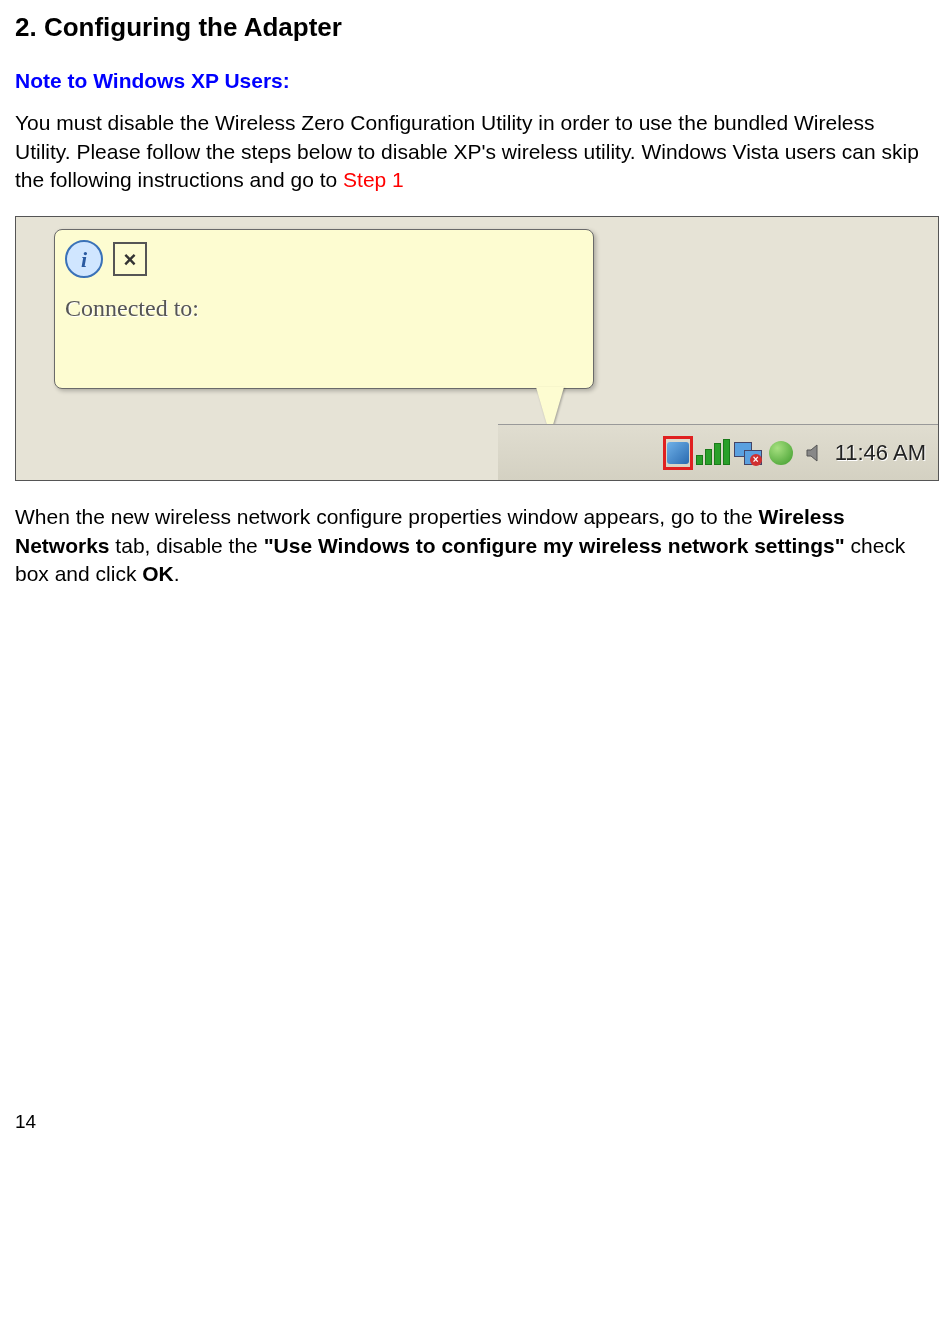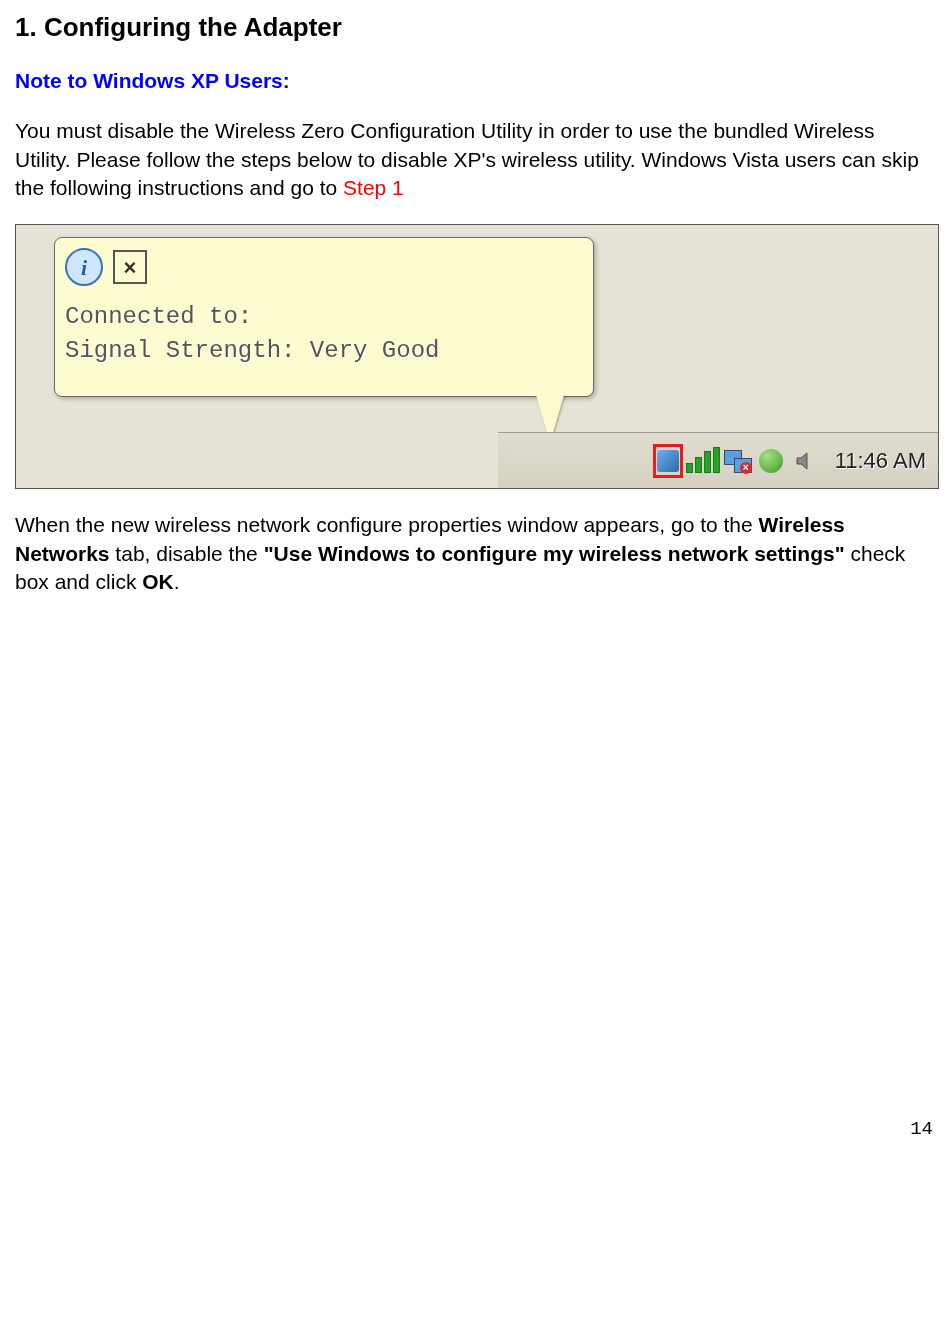"1. Configuring the Adapter" div.heading { text: 1 -> 2 }
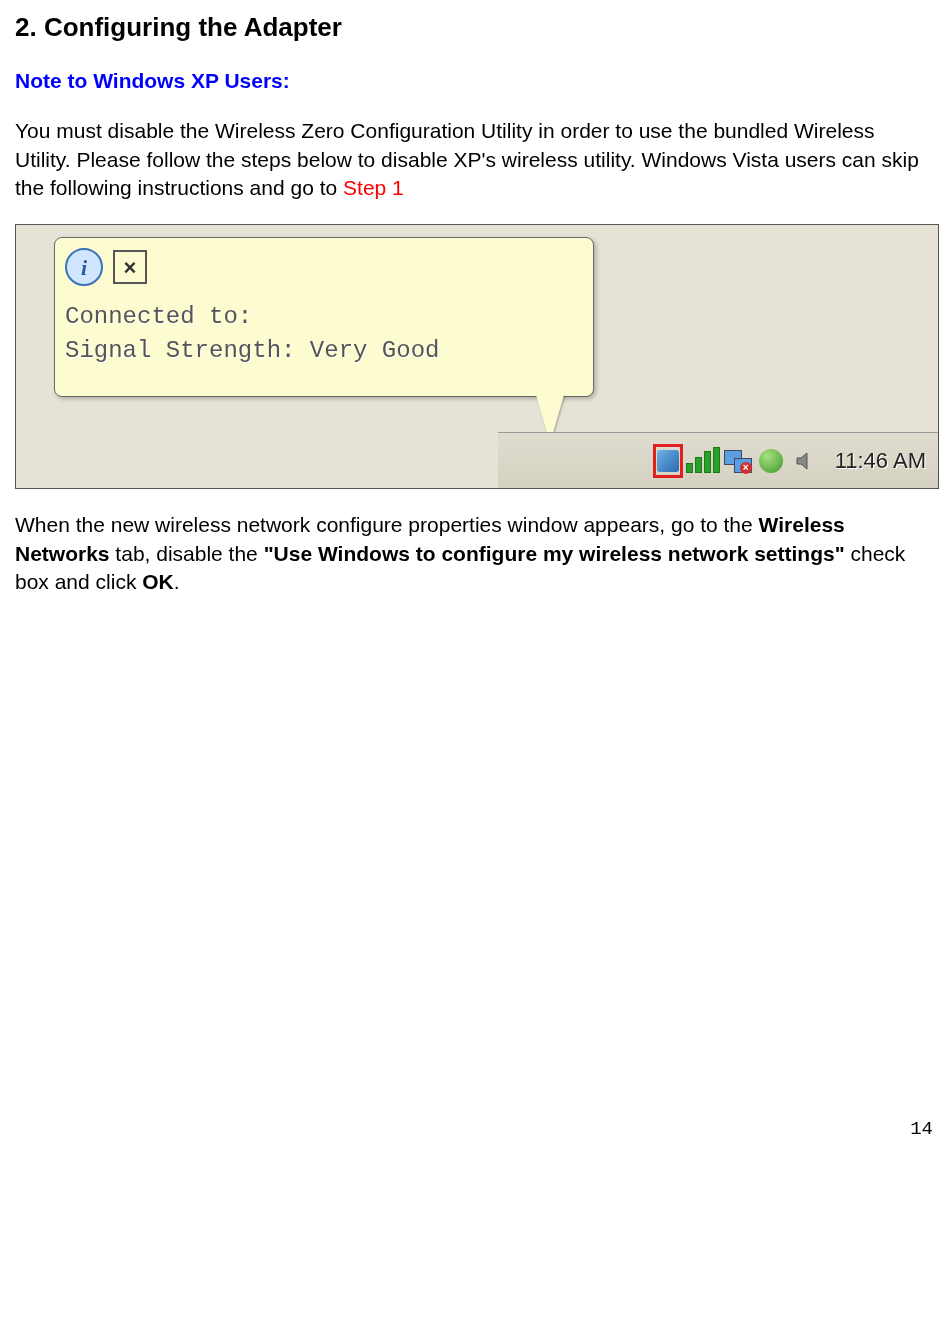"Note to Windows XP Users:" .note-xp { margin-bottom: 22px -> 14px }
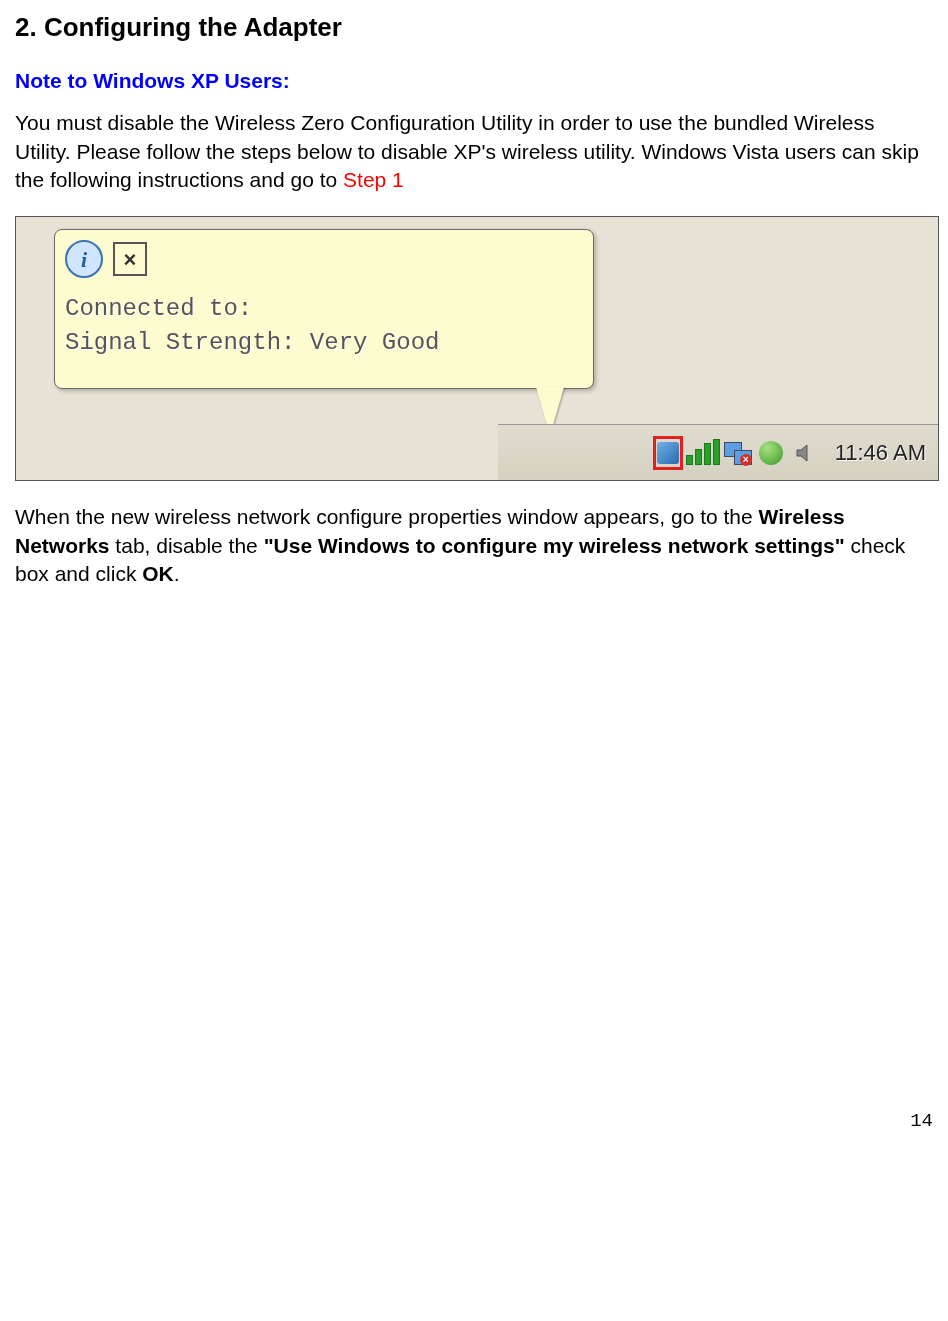"Connected to:" .balloon-body { font-family: Liberation Mono, monospace -> Liberation Serif, serif }
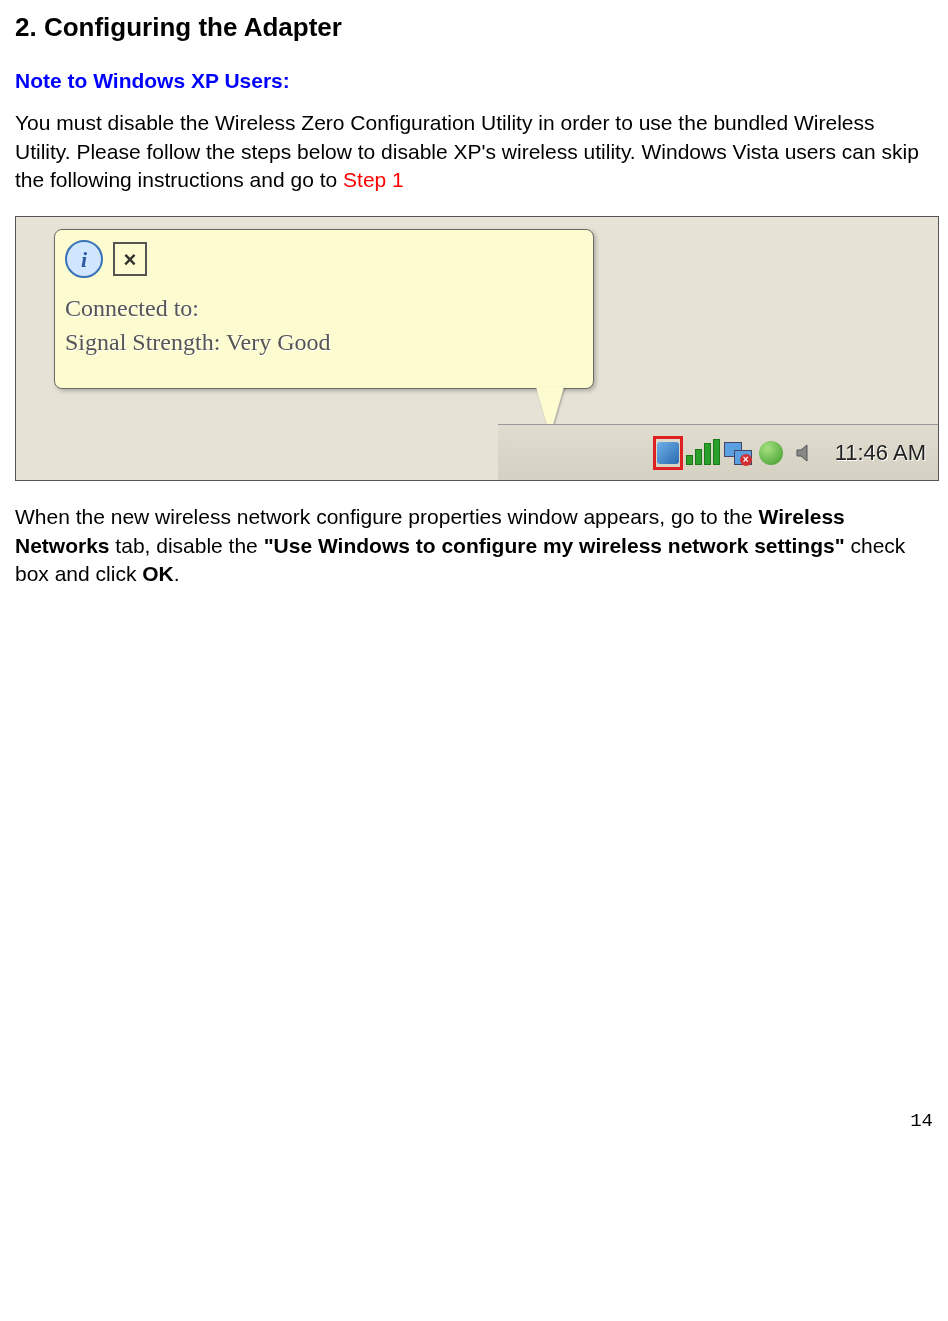"Signal Strength: Very Good" div { html: <div>Signal Strength: Very Good</div> -> none }
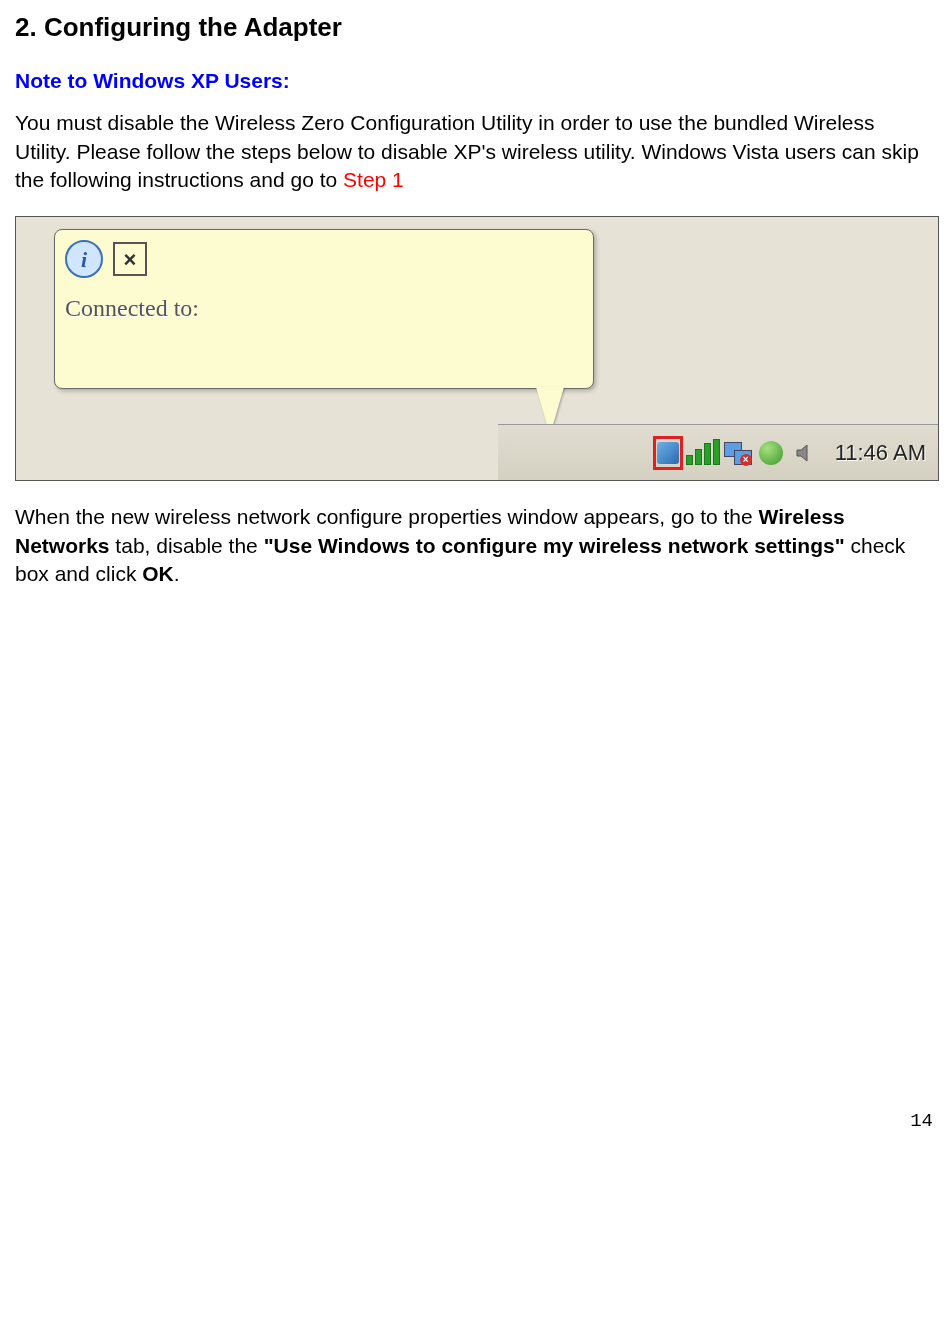"11:46 AM" .clock { margin-left: 10px -> none }
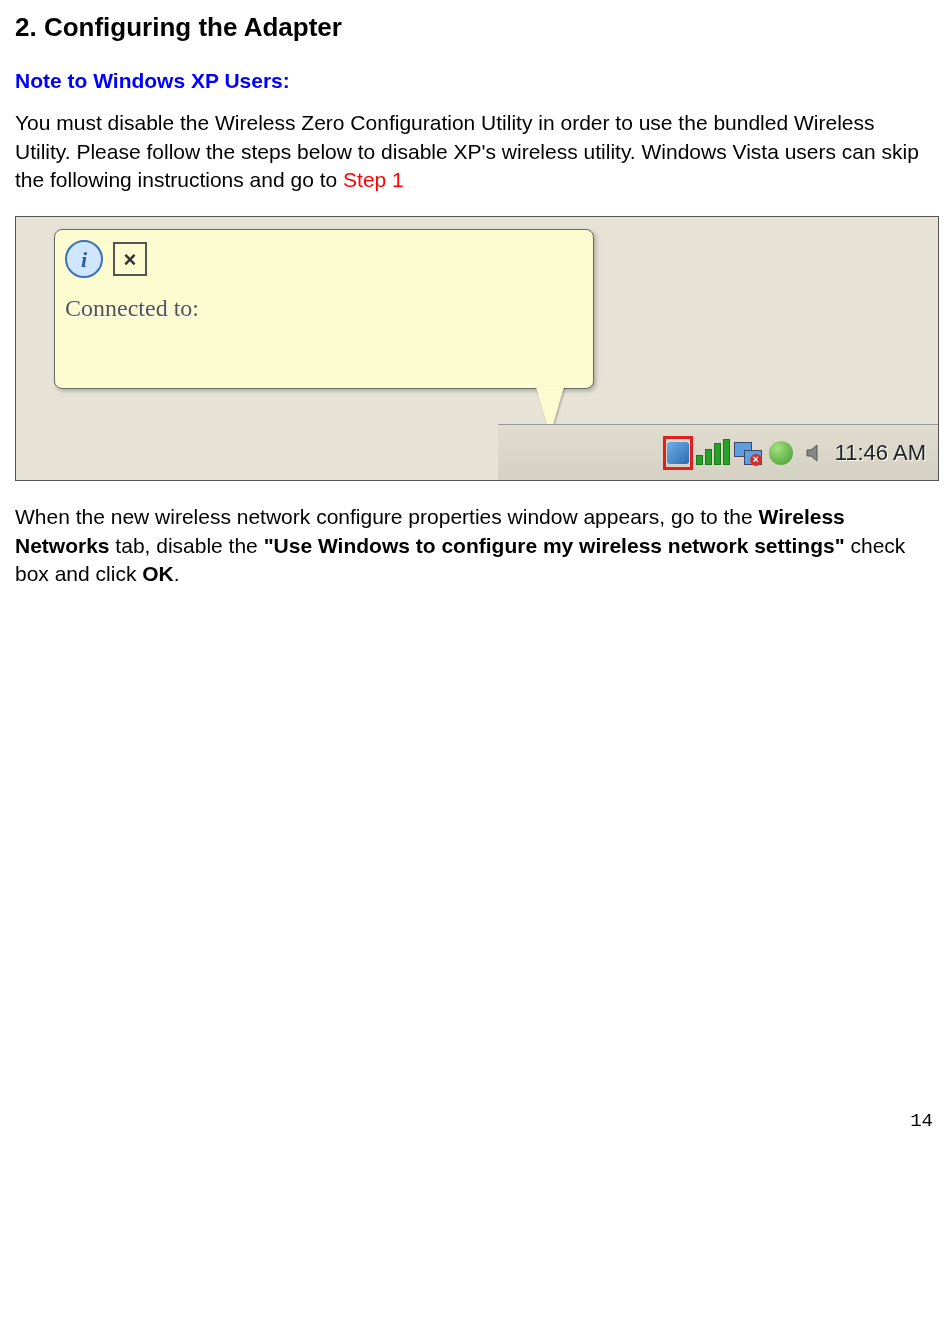"14" .page-number { font-family: Liberation Mono, monospace -> Liberation Sans, sans-serif; text-align: right -> left }
